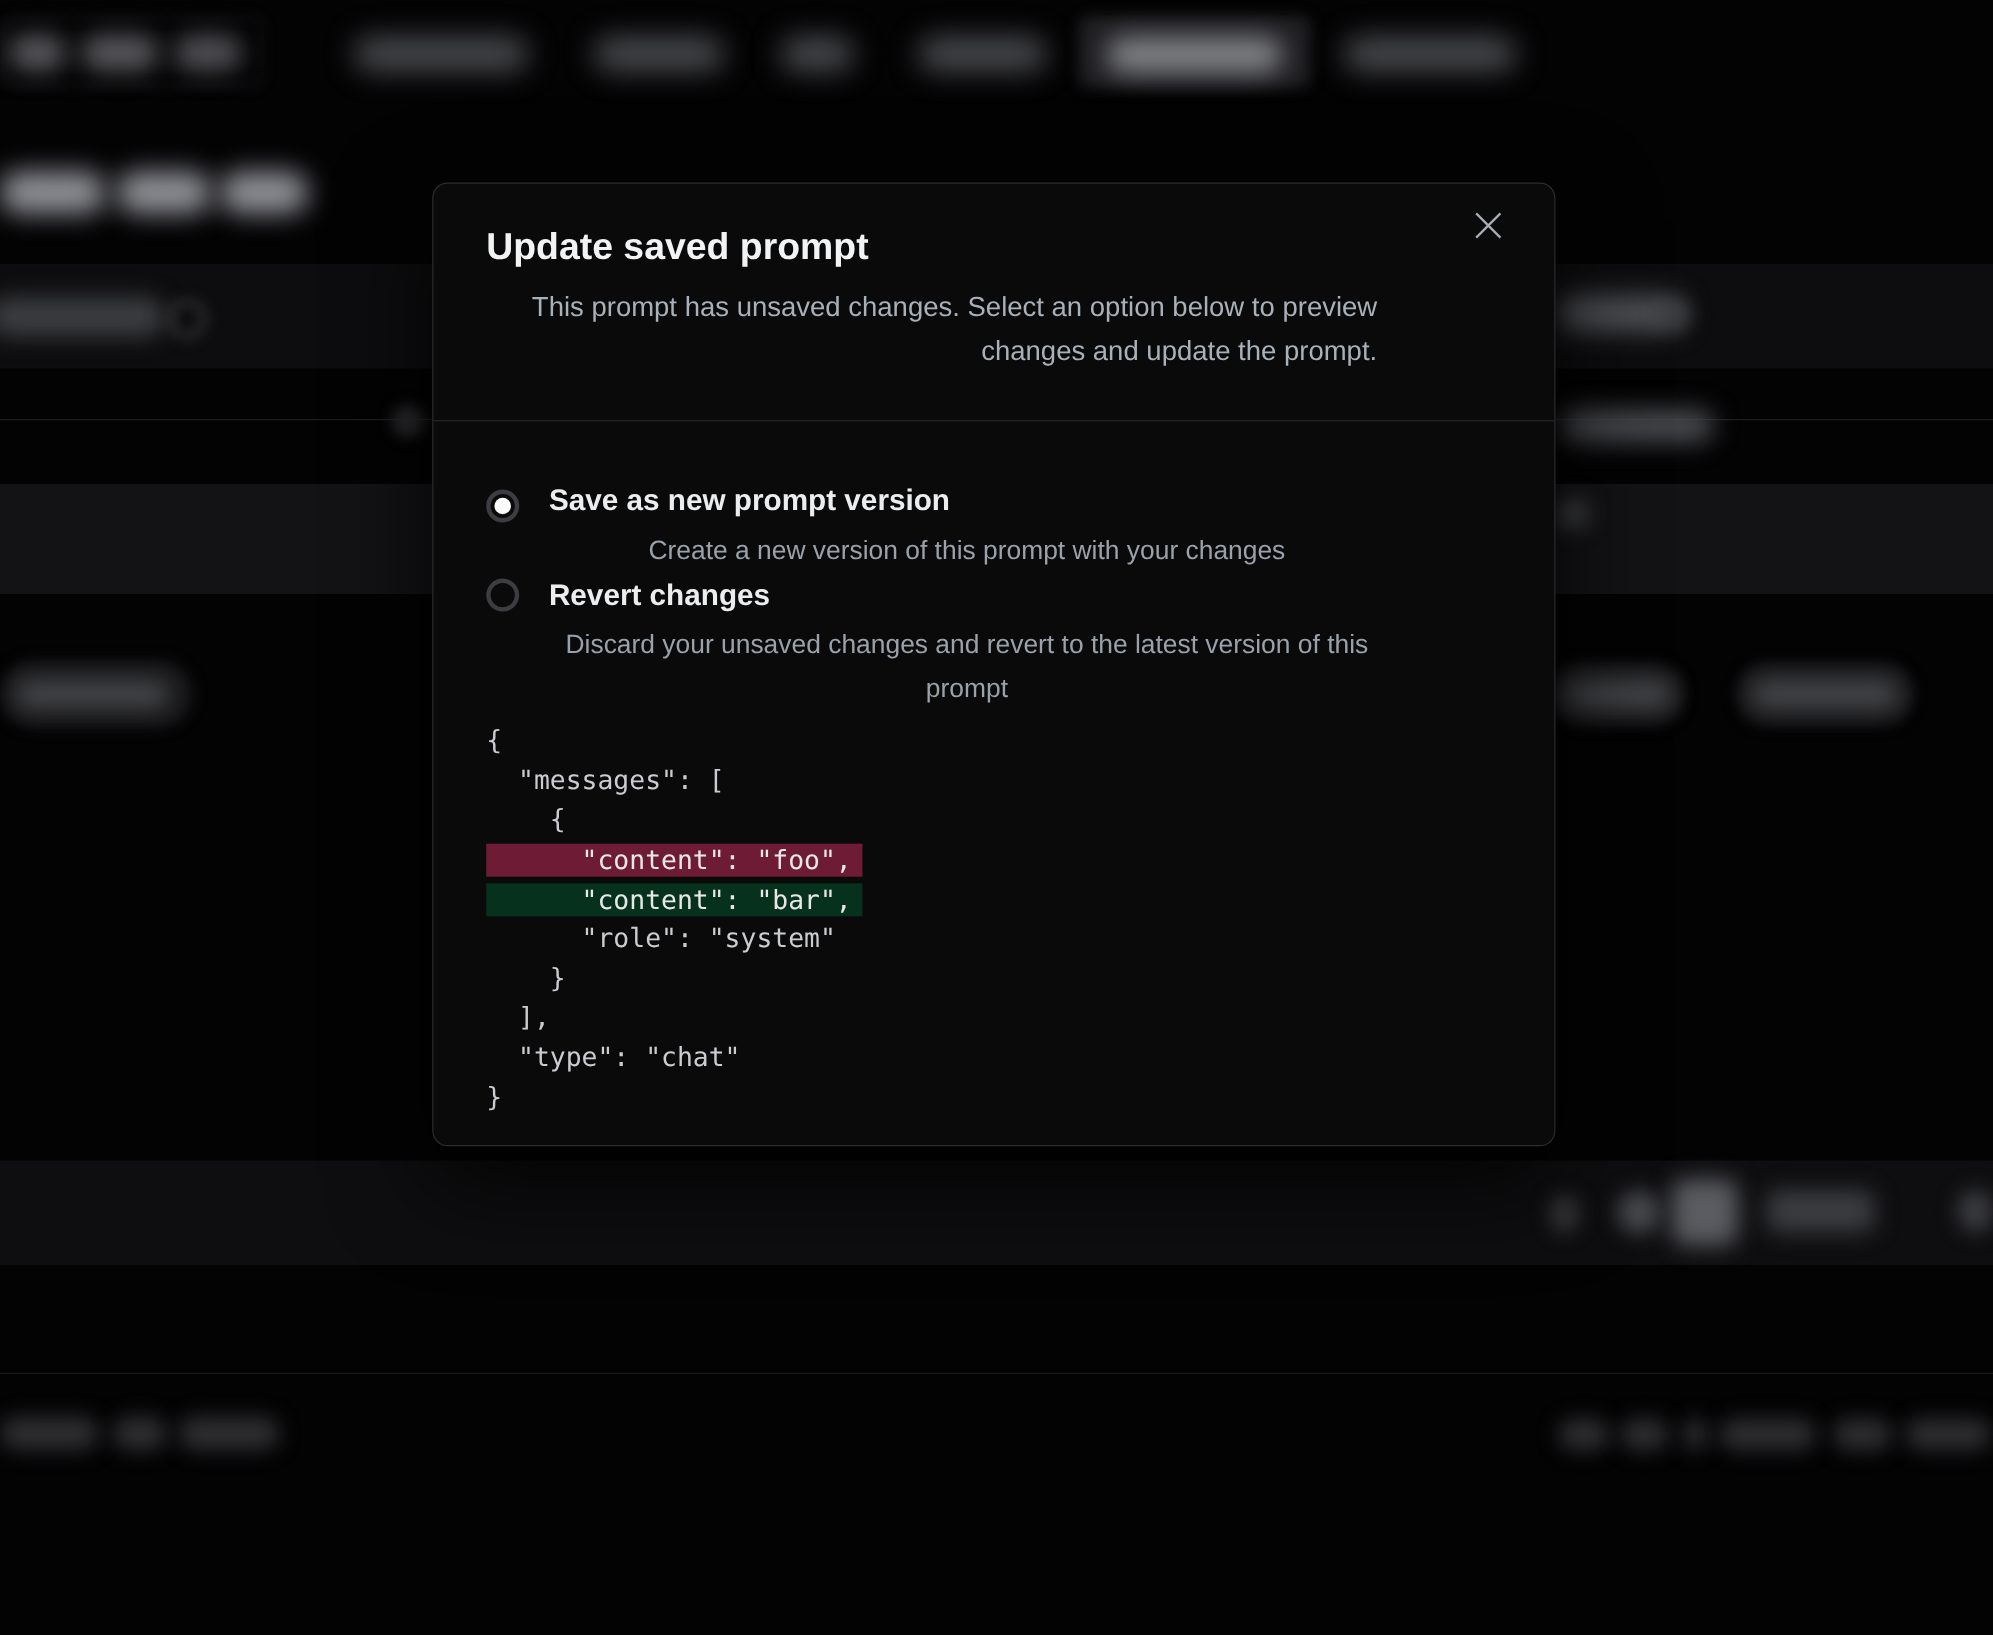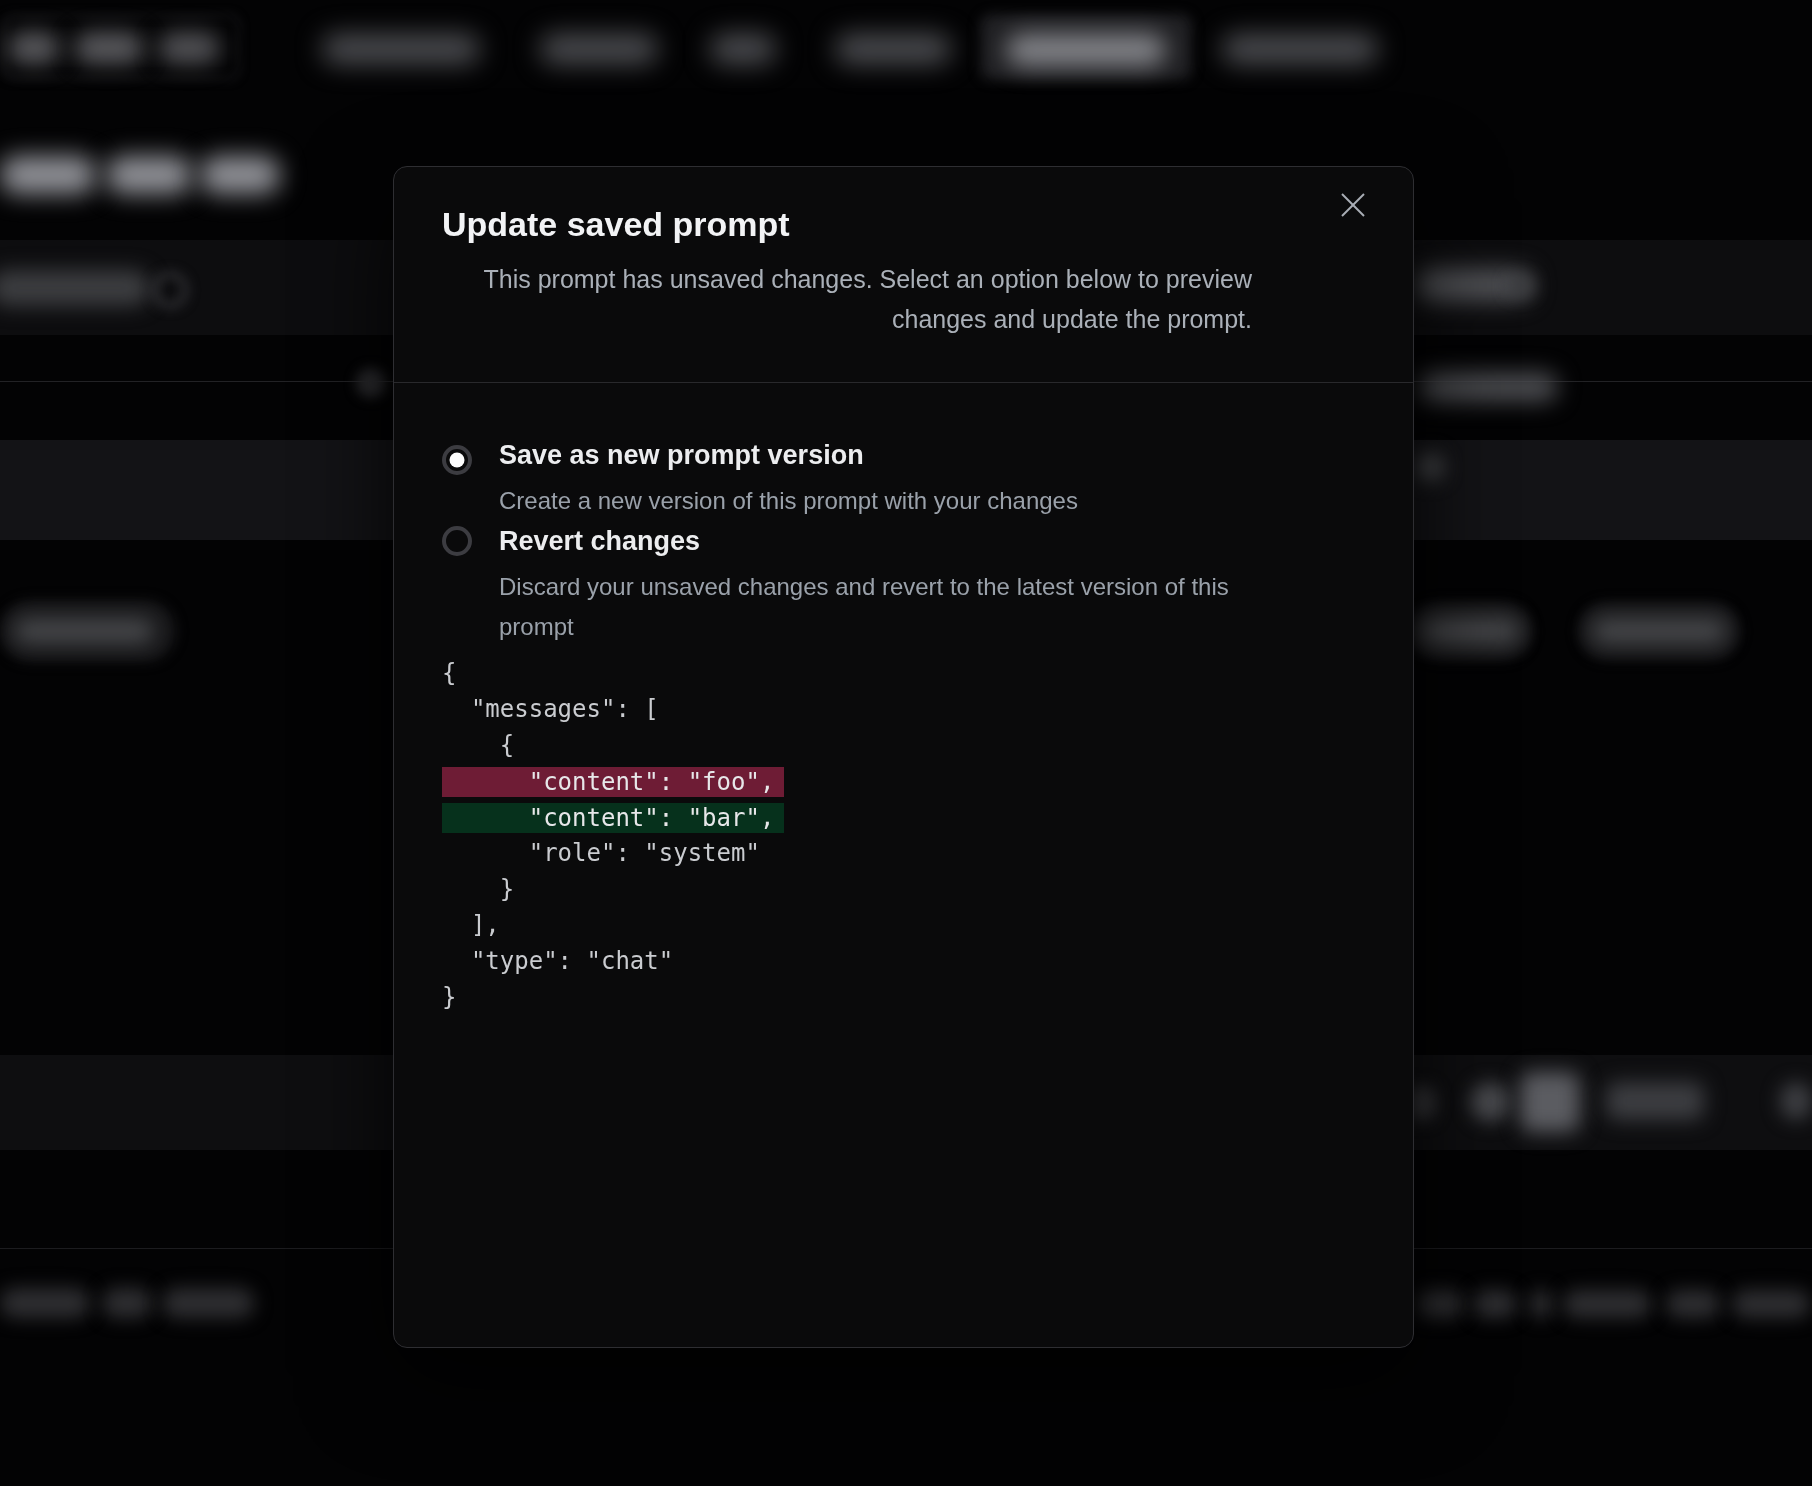"Update saved prompt" .modal { height: 1182px -> 876px }
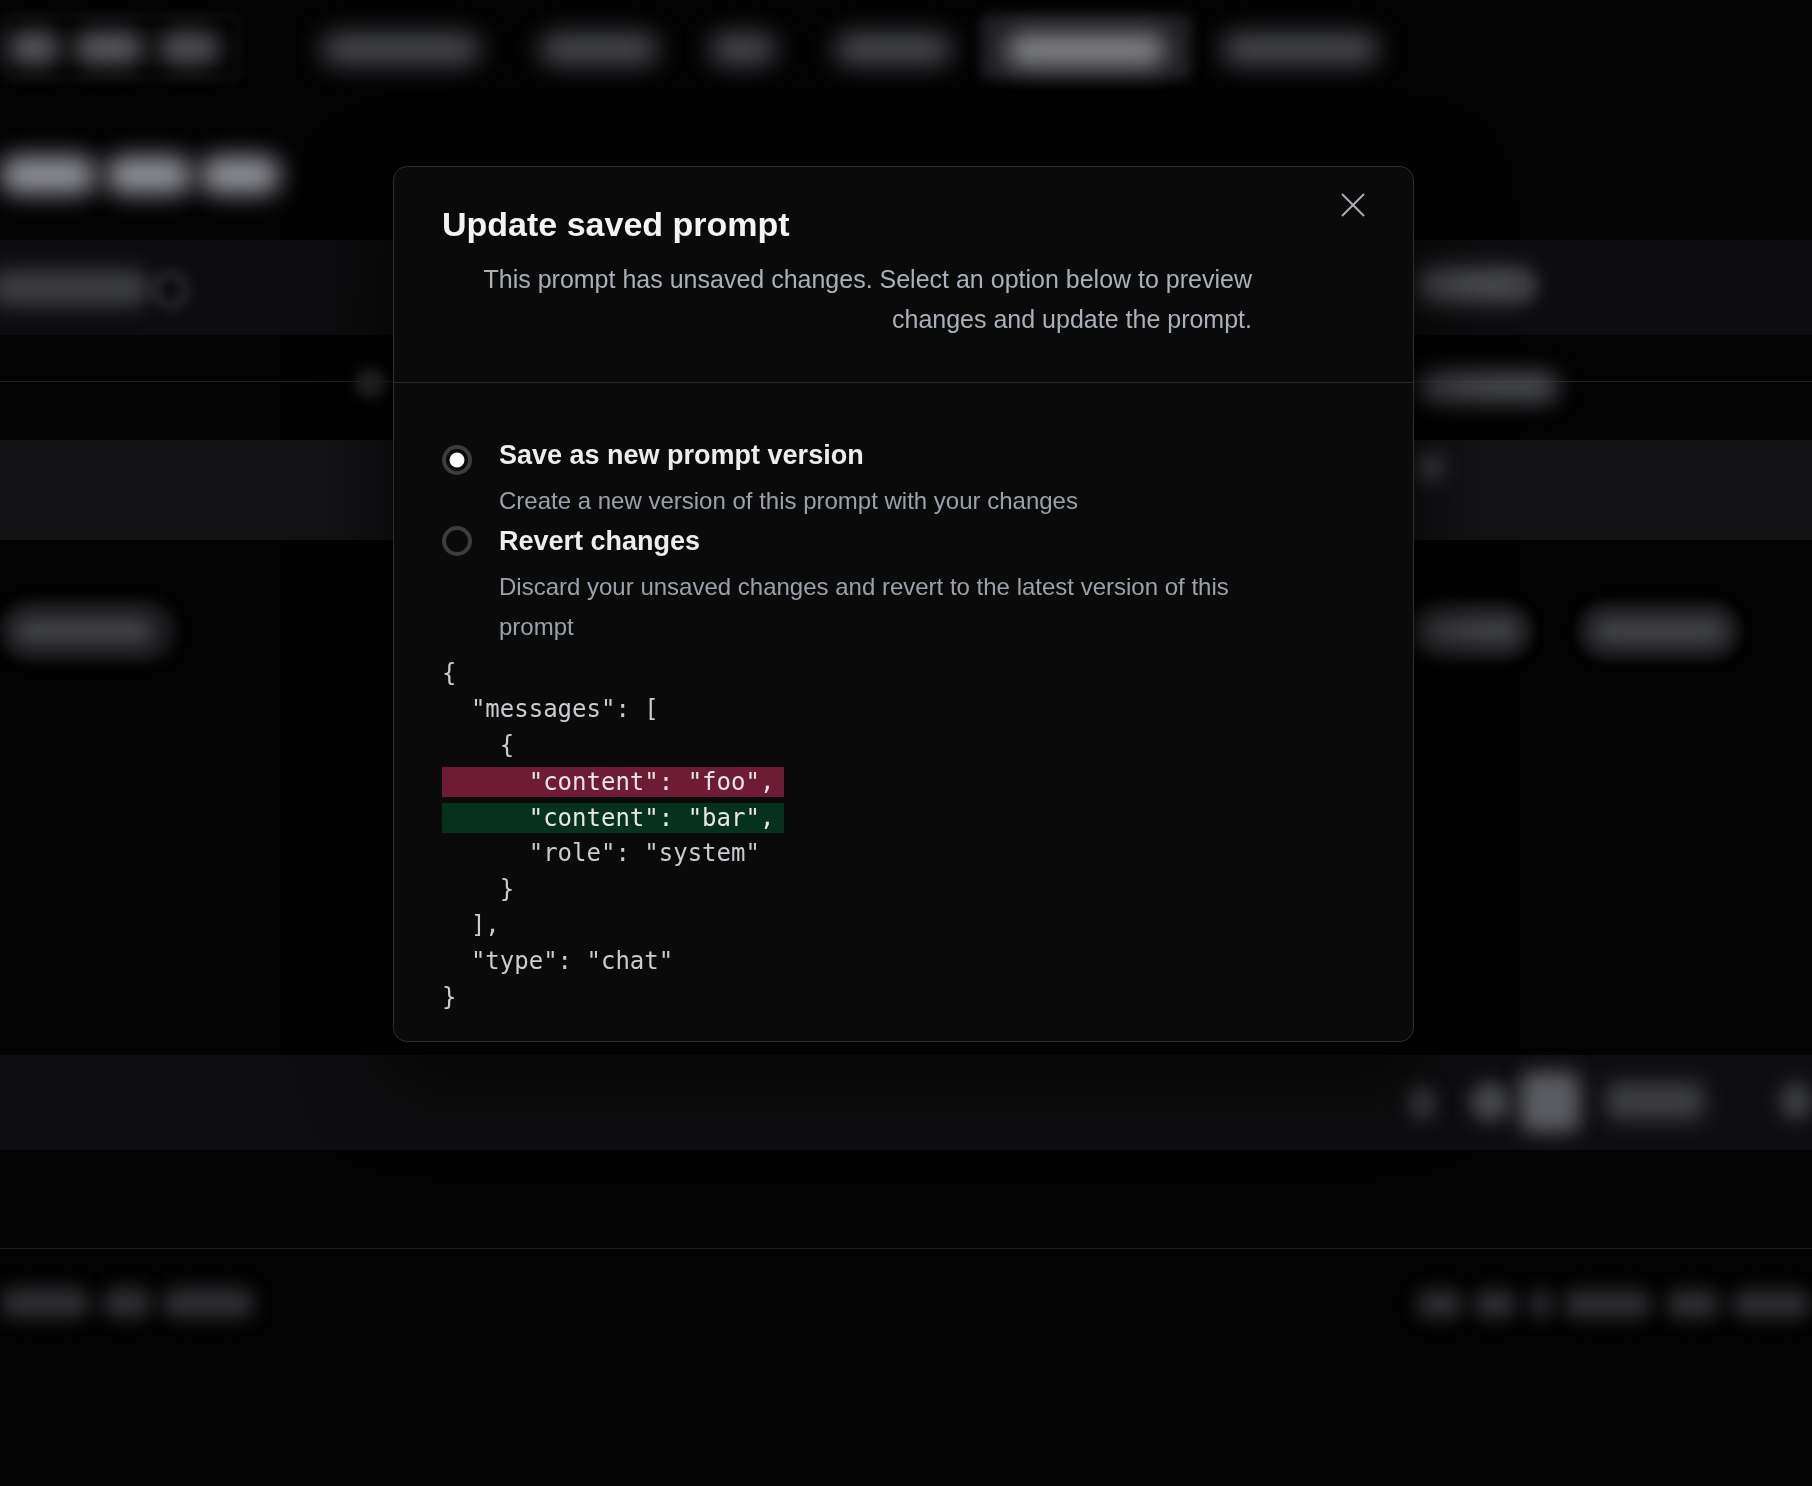"Create a new version of" .radio-sub { text-align: none -> center }
